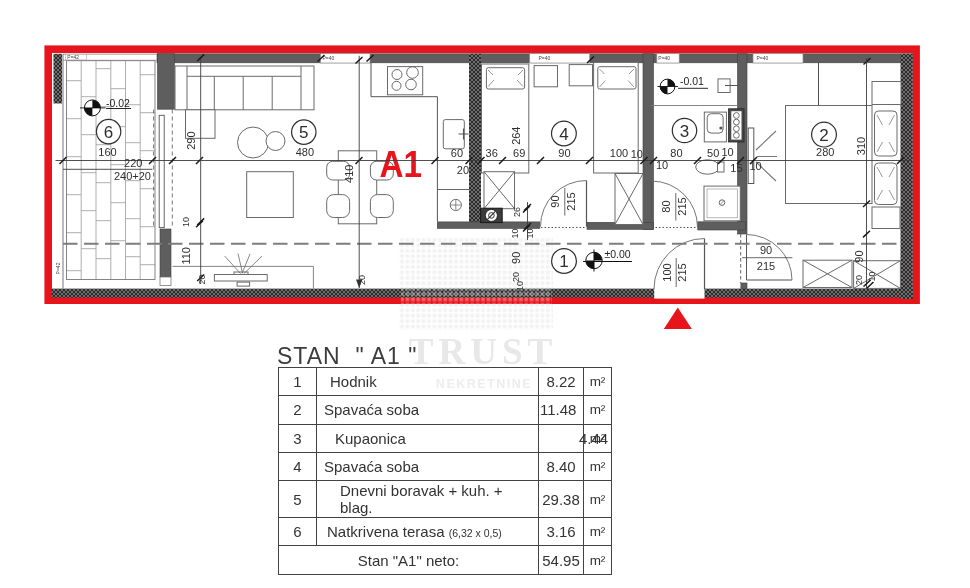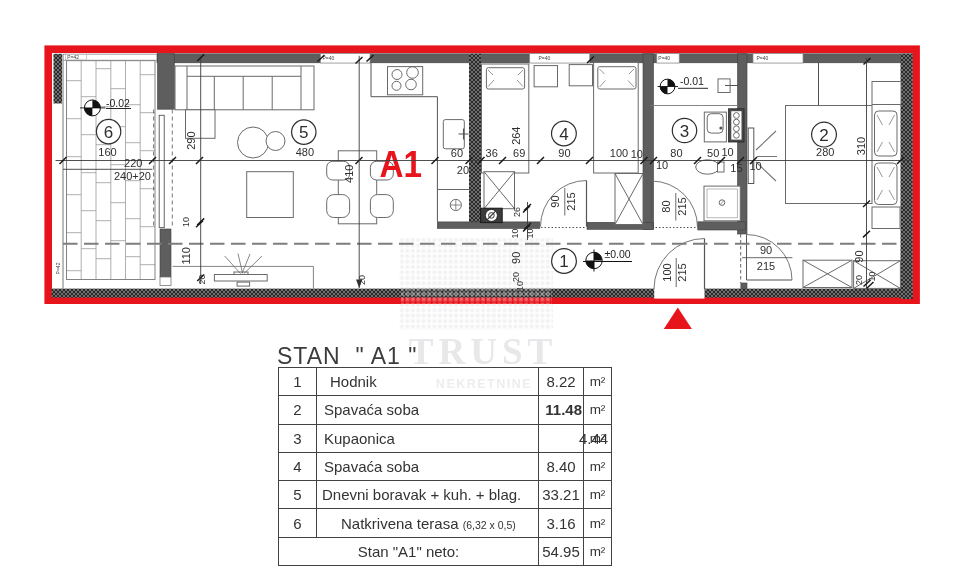"11.48" td { font-weight: bold -> none; text-align: right -> left }
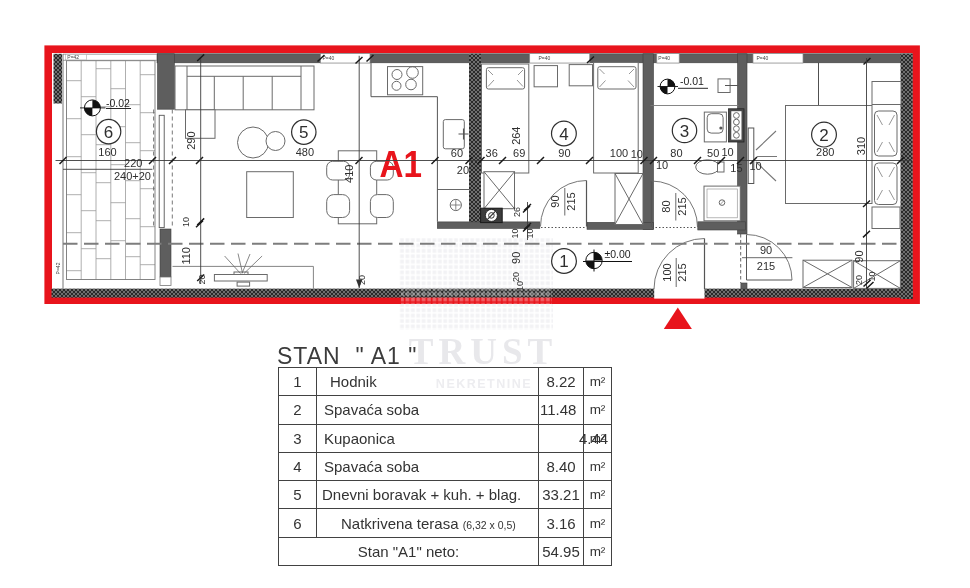"Kupaonica" td { padding-left: 7px -> 18px }
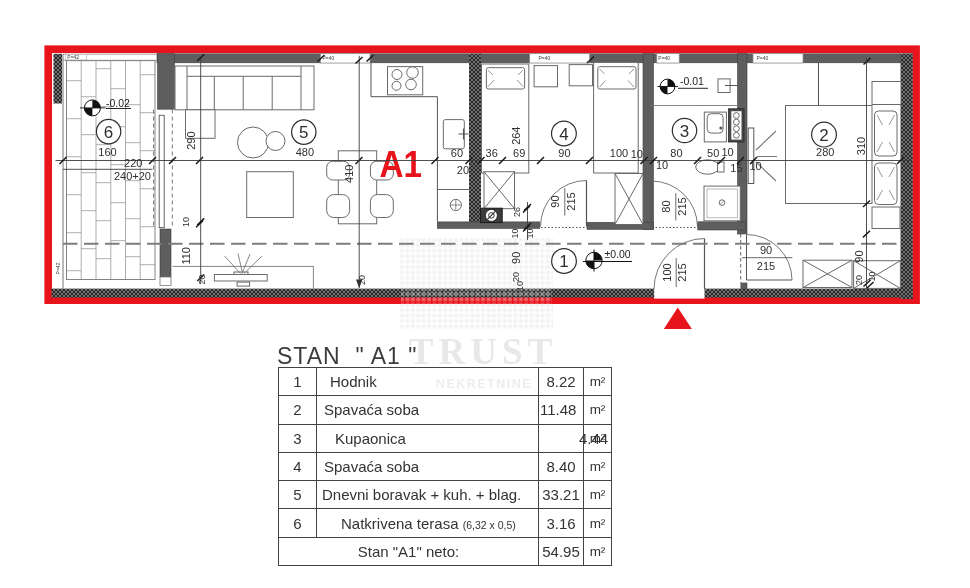"Dnevni boravak + kuh. +" td { padding-left: 5px -> 23px }
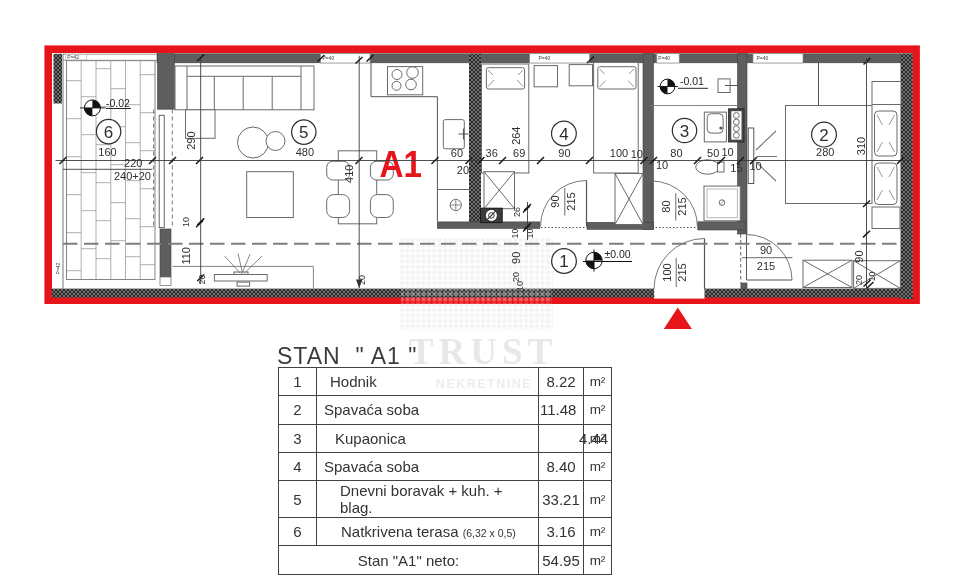"33.21" td { text: 33.21 -> 29.38 }
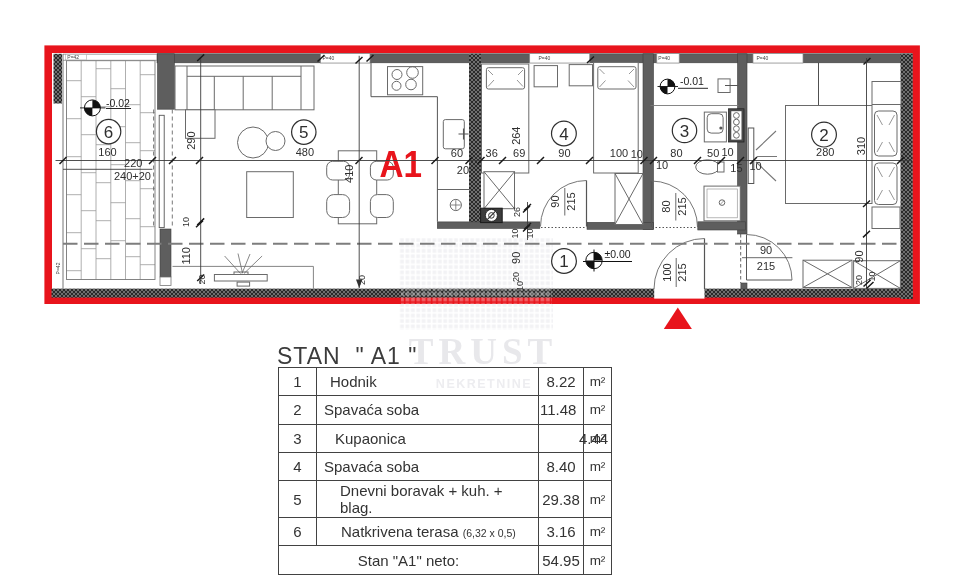"Natkrivena terasa (6,32 x 0,5)" td { padding-left: 24px -> 10px }
